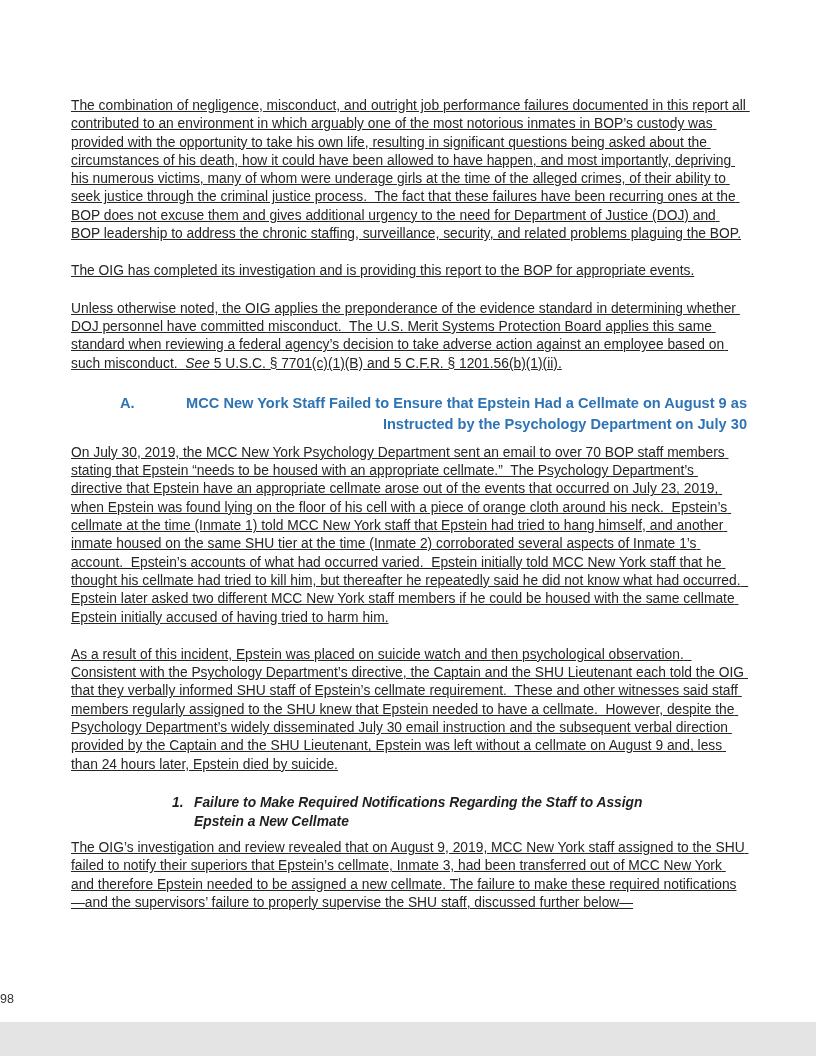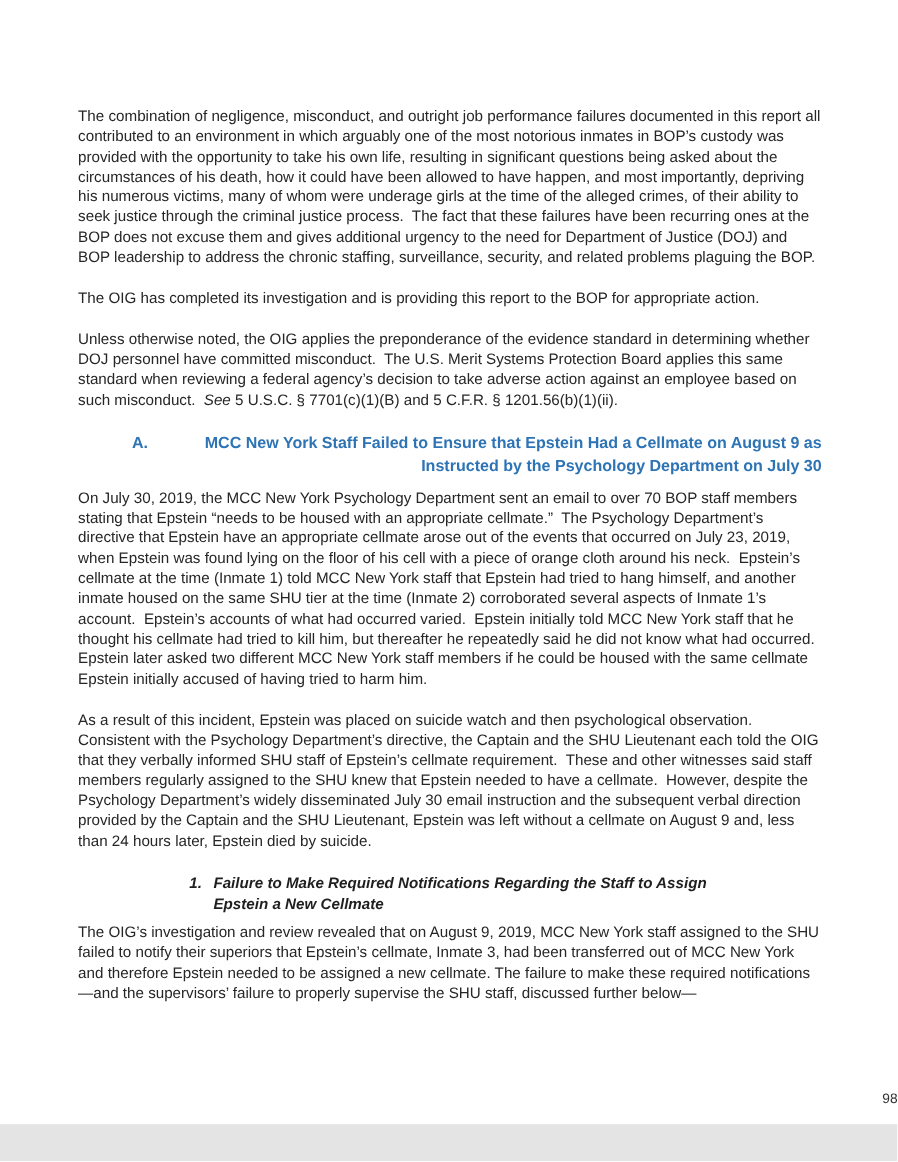"The combination of negligence," .para { text-decoration: none -> underline }
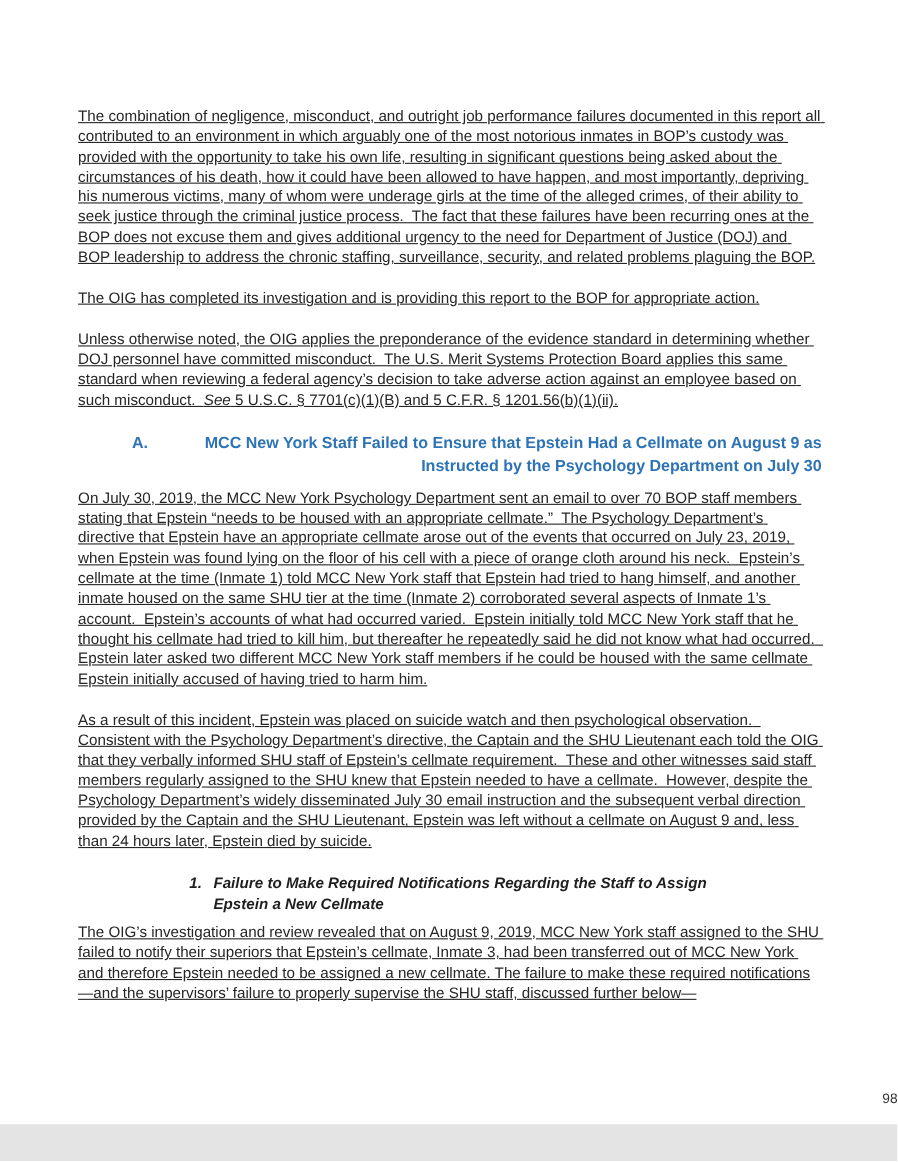"The OIG has completed its" p.para { text: action -> events }
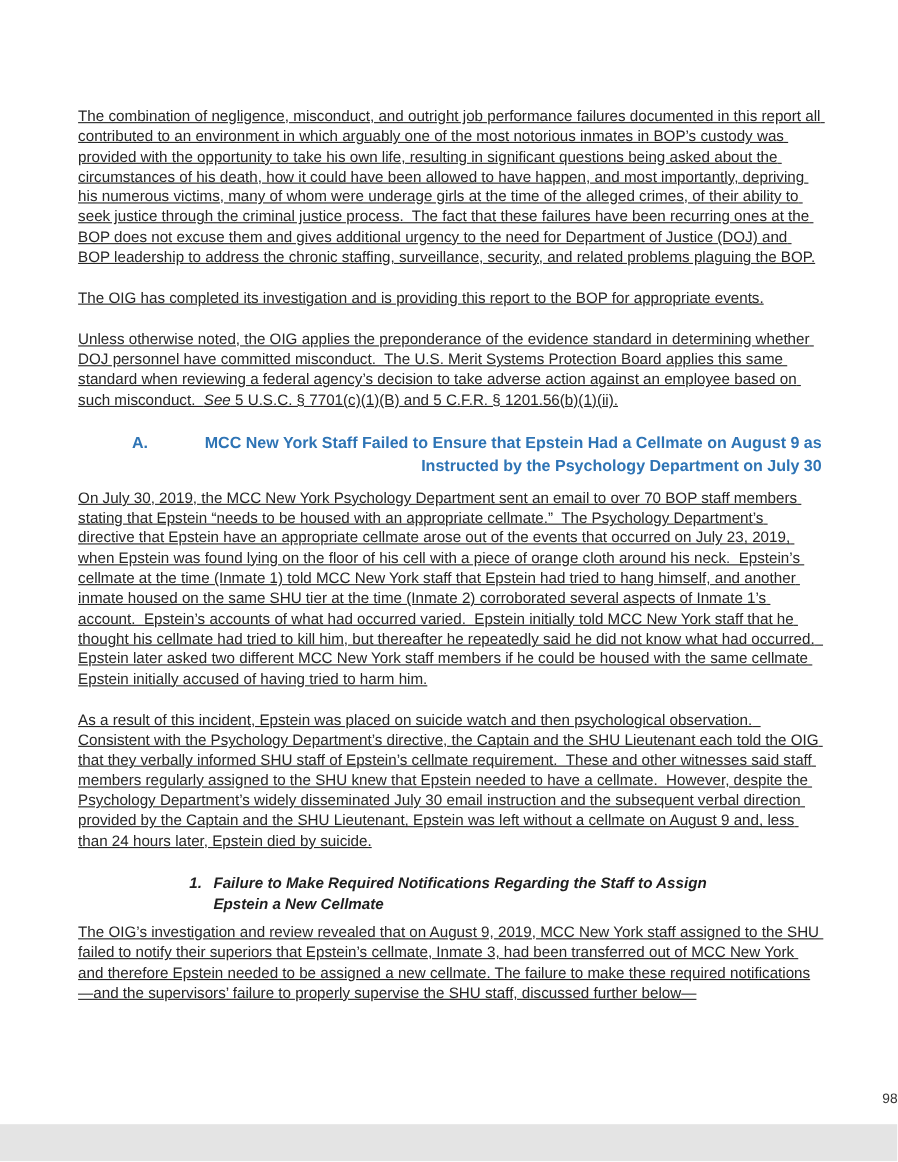"98" .page-number { text-align: right -> left }
